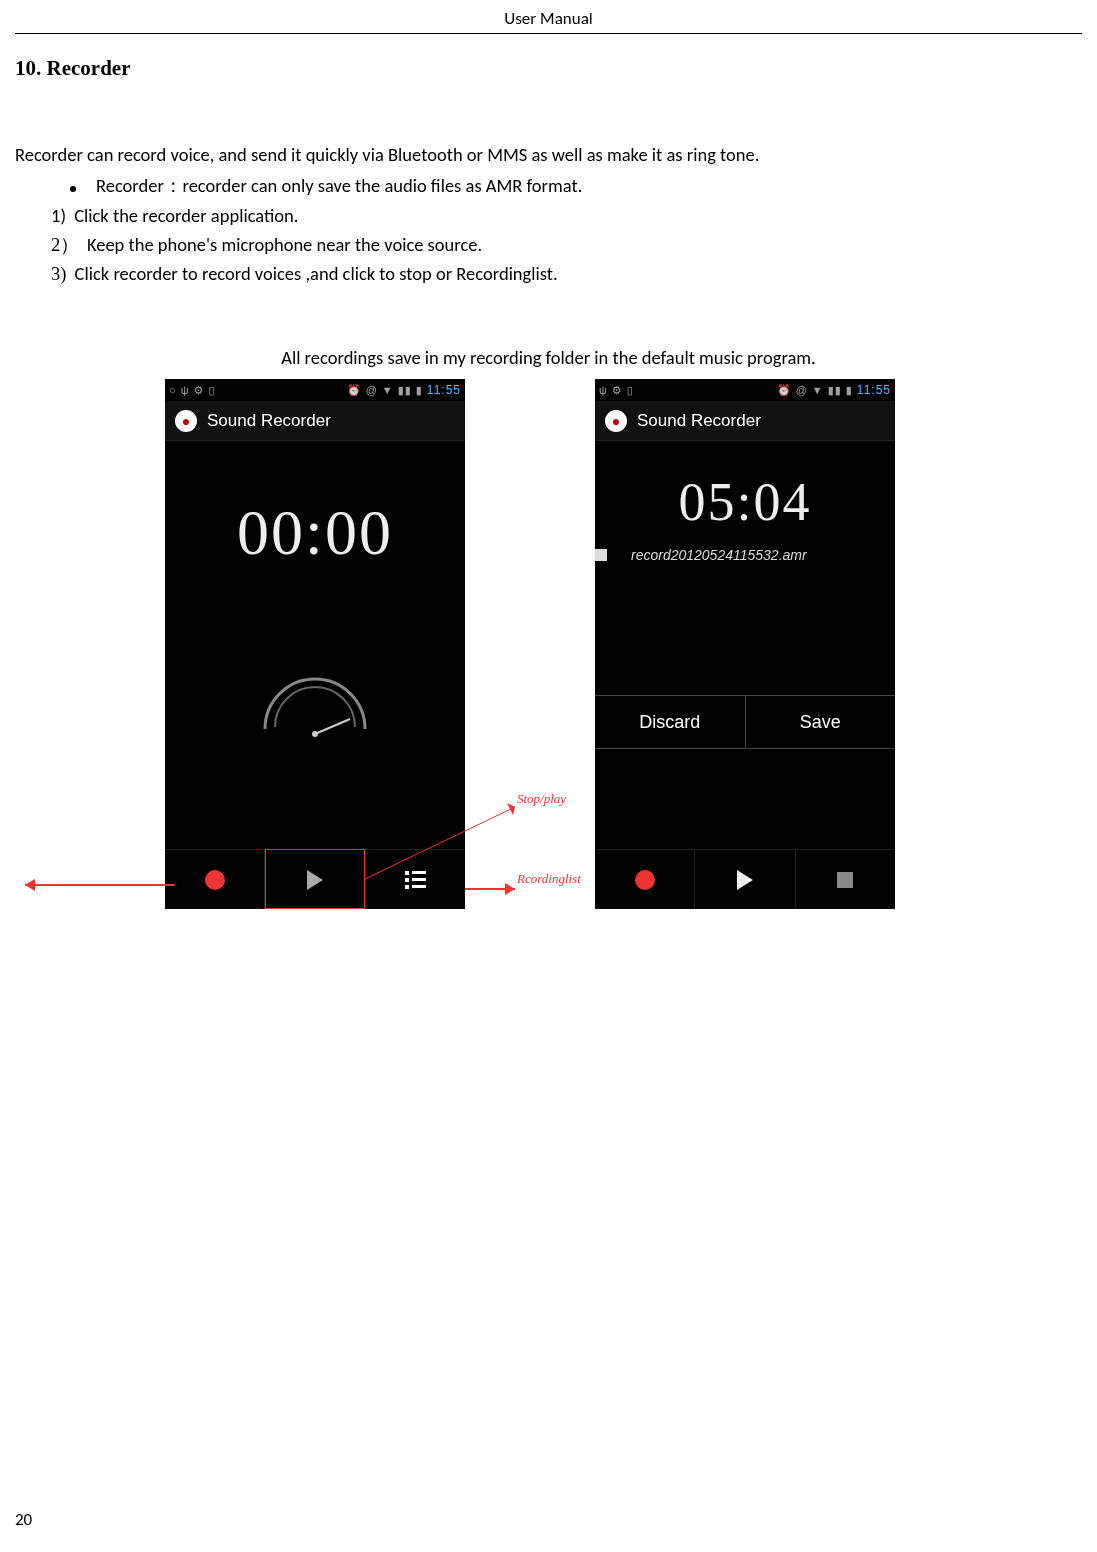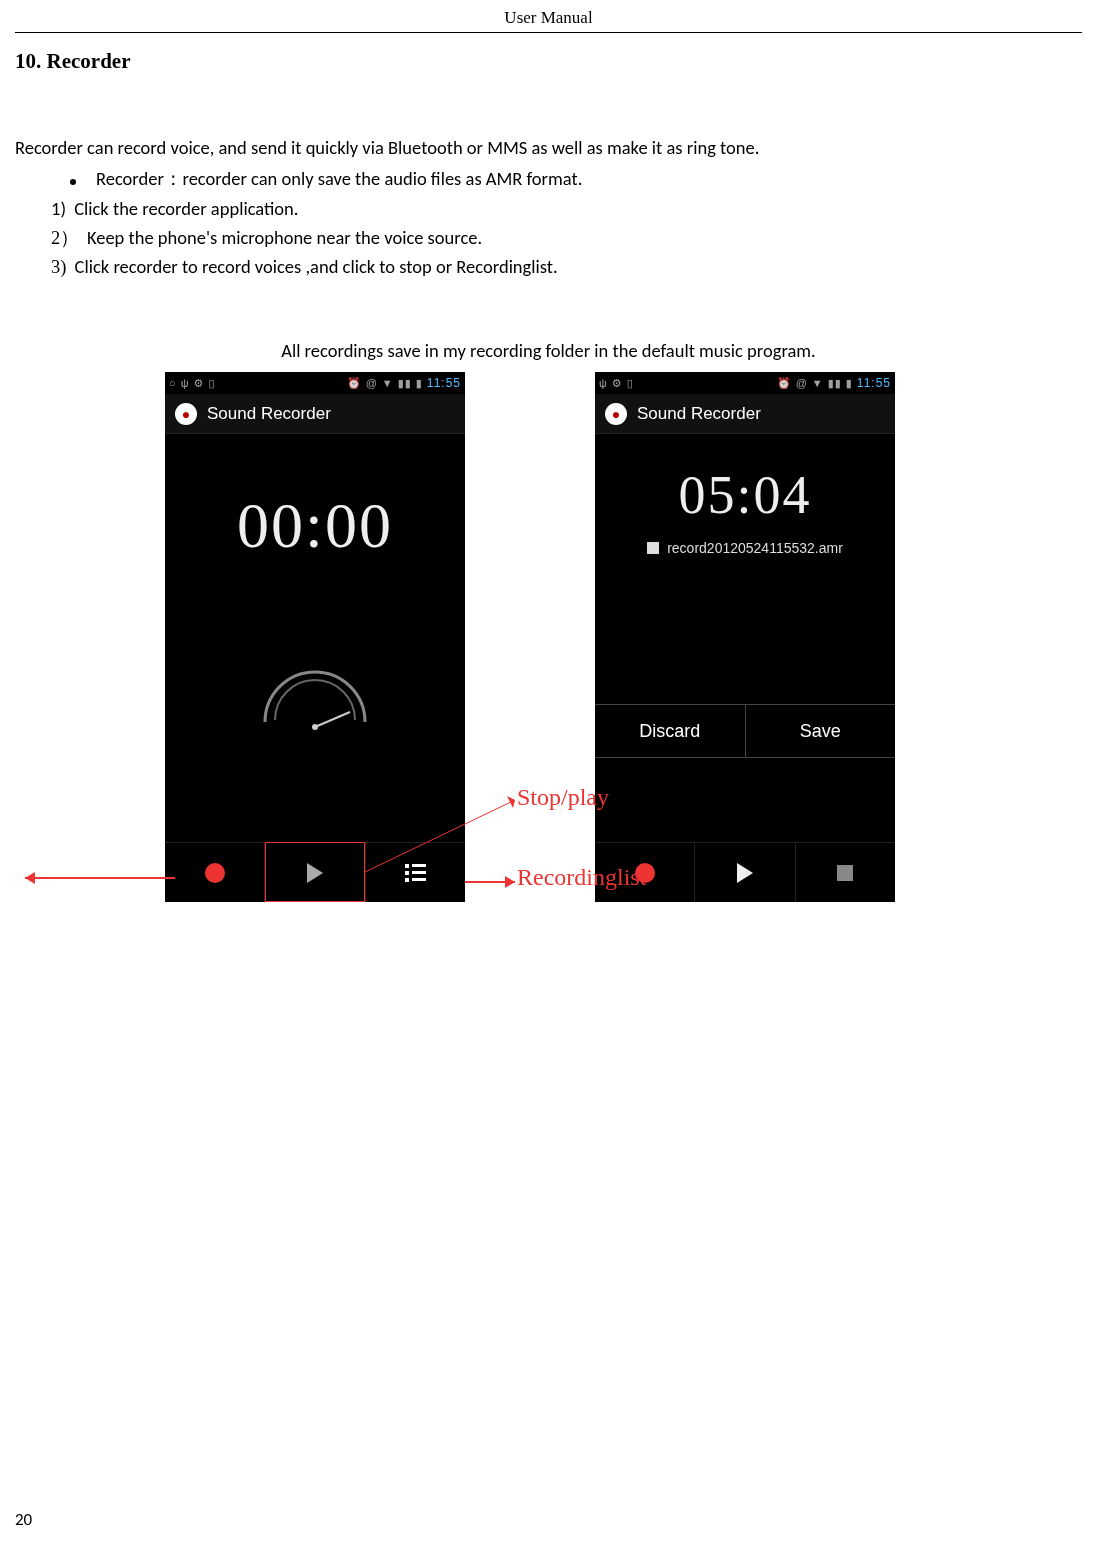"User Manual" .page-header { font-family: Liberation Serif, serif -> none; margin-bottom: 16px -> 22px }
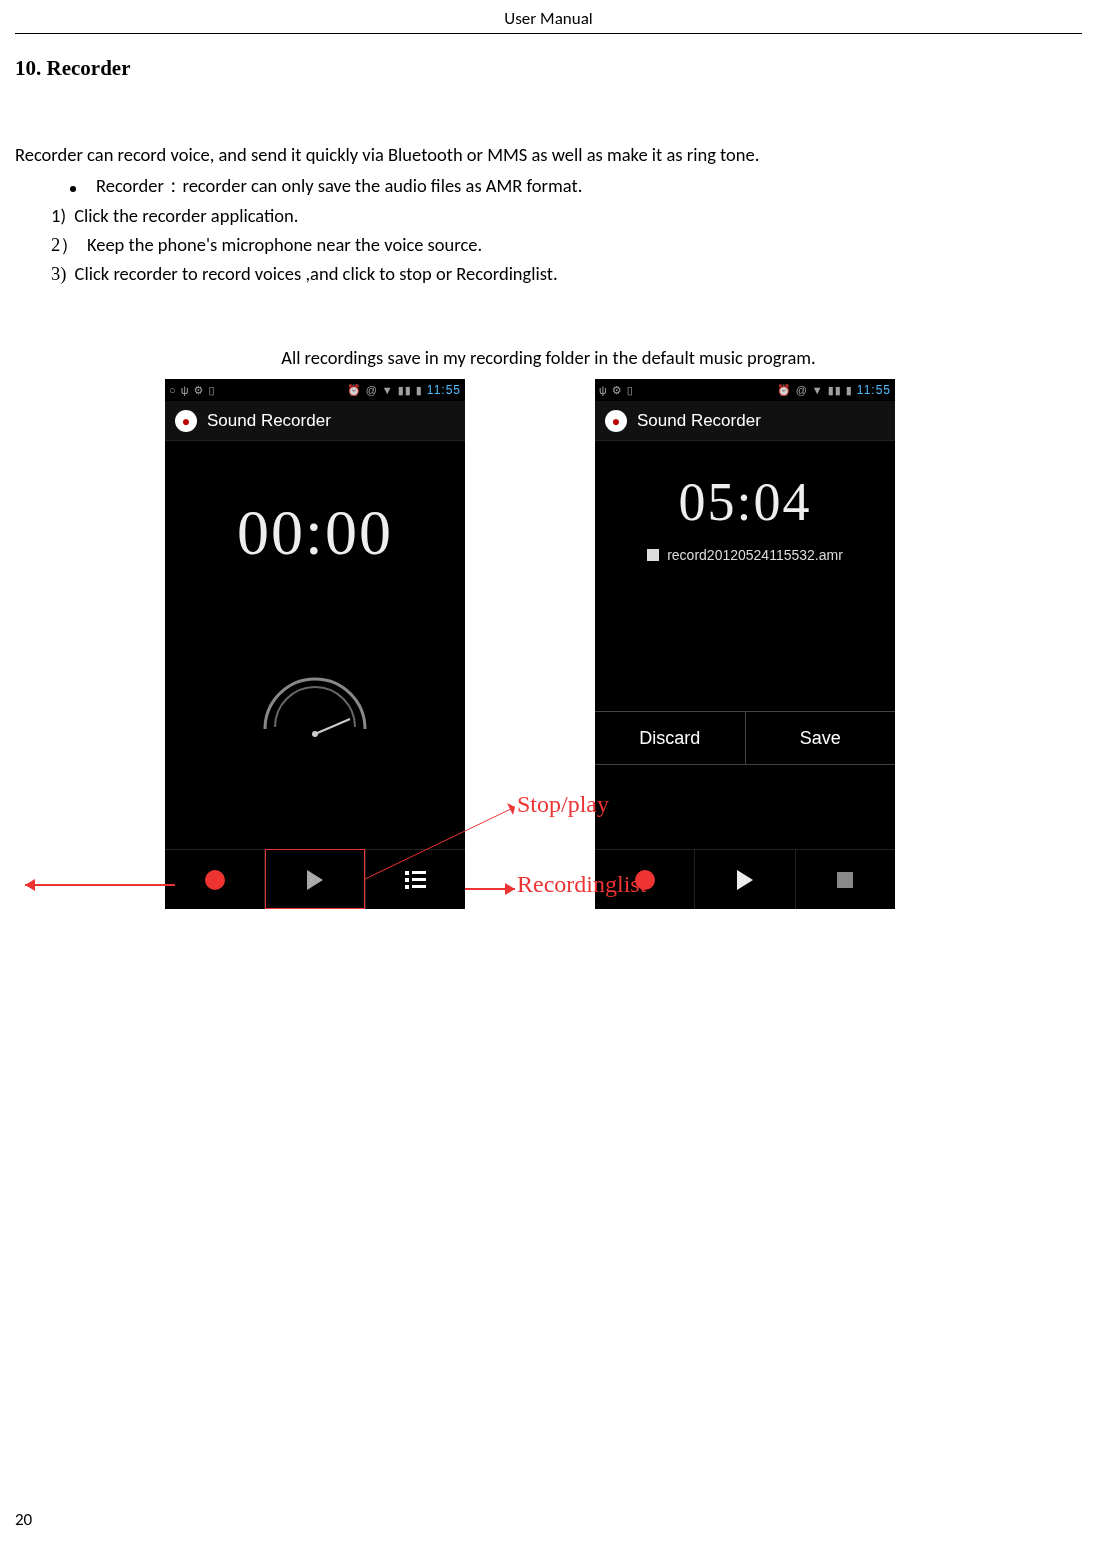"record20120524115532.amr" .filename-row { font-style: none -> italic; gap: 8px -> 24px; justify-content: center -> flex-start }
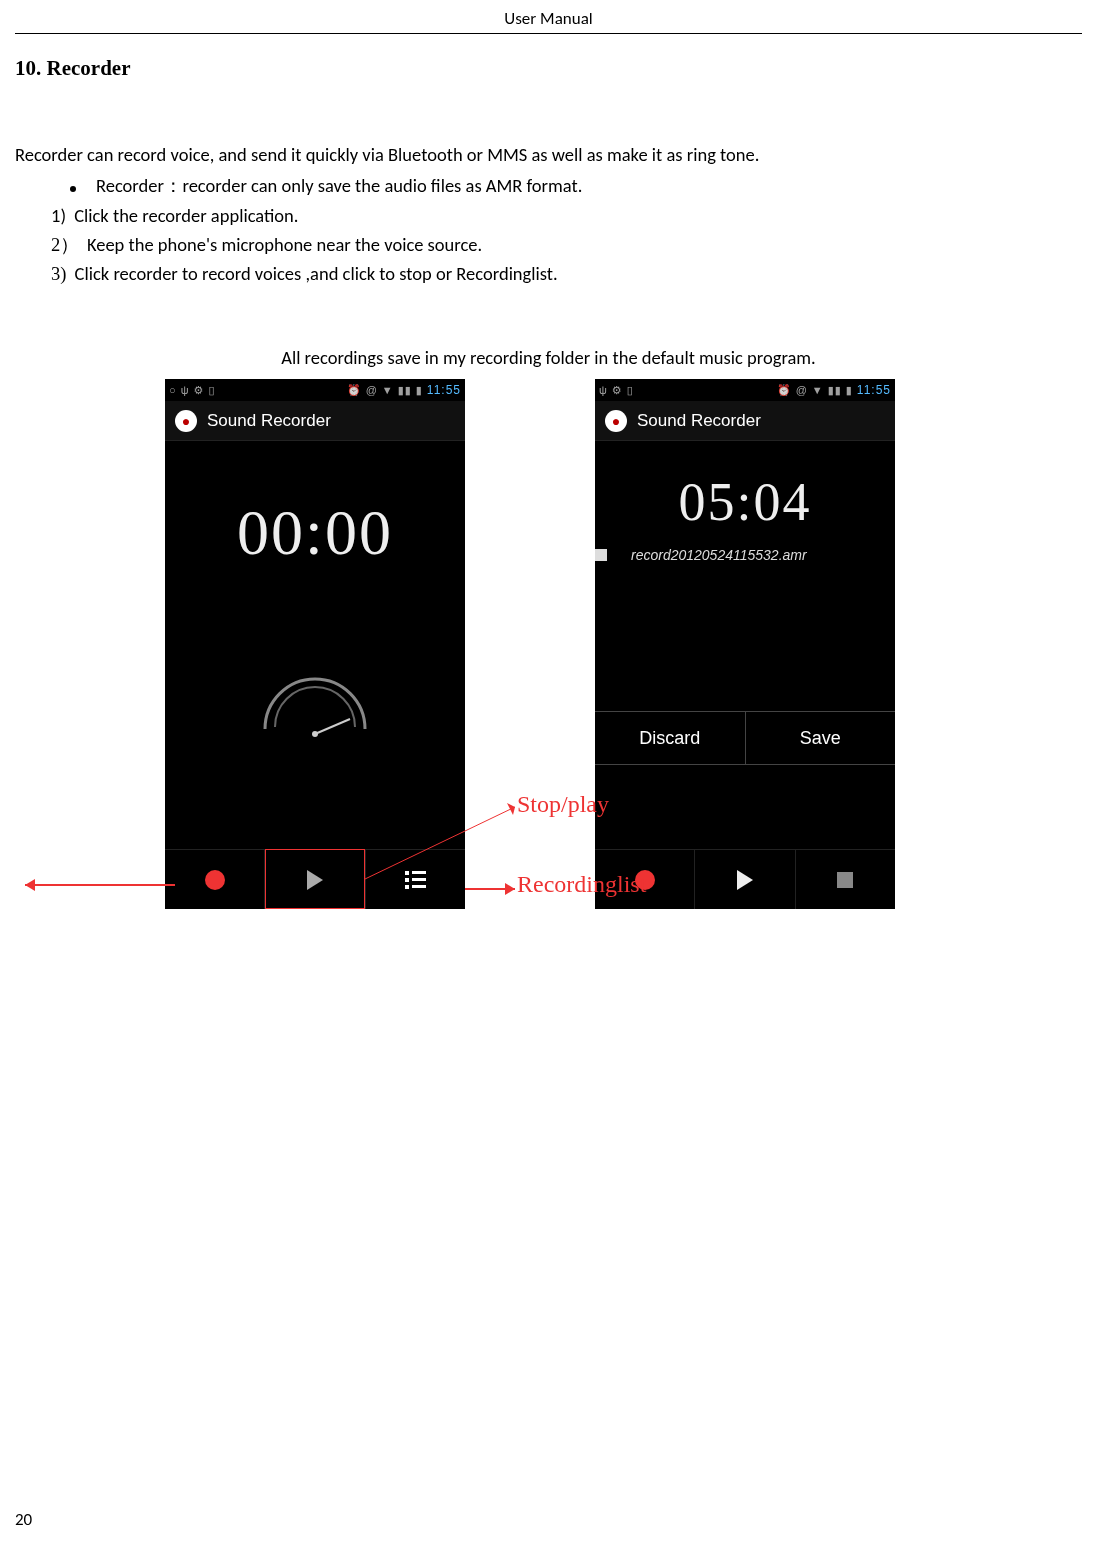"Discard" .save-row { bottom: 144px -> 160px }
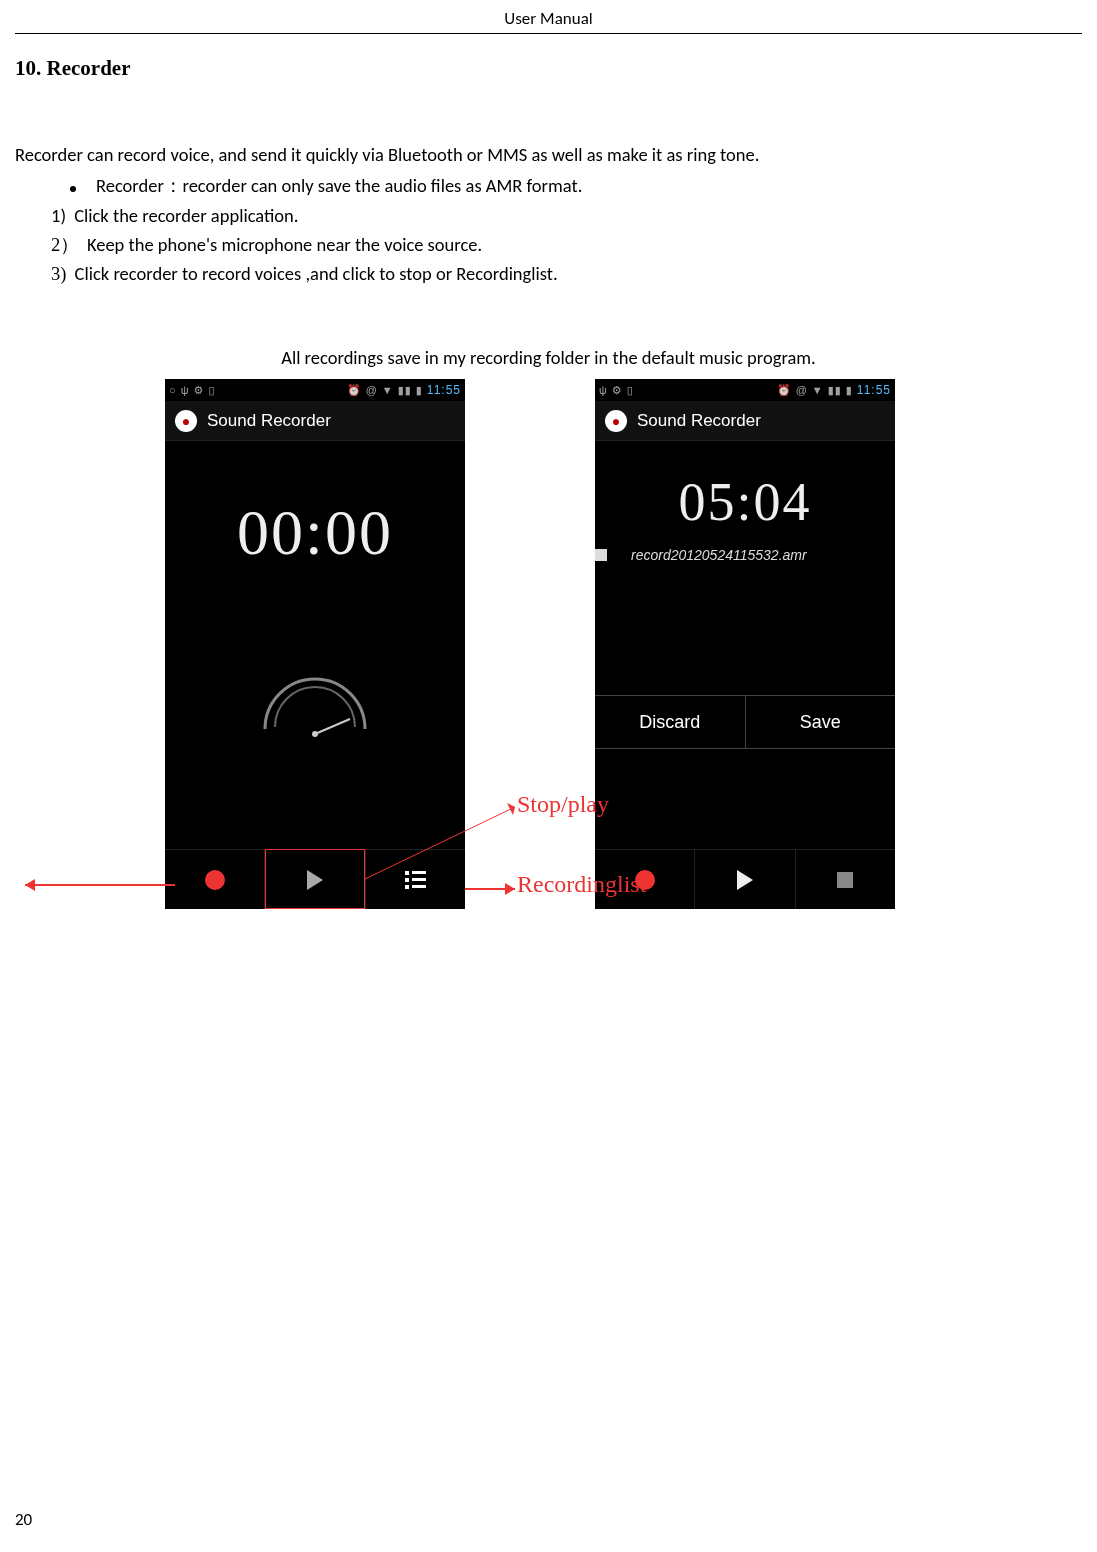"Stop/play" .callout { font-size: 24px -> 13px; font-style: none -> italic }
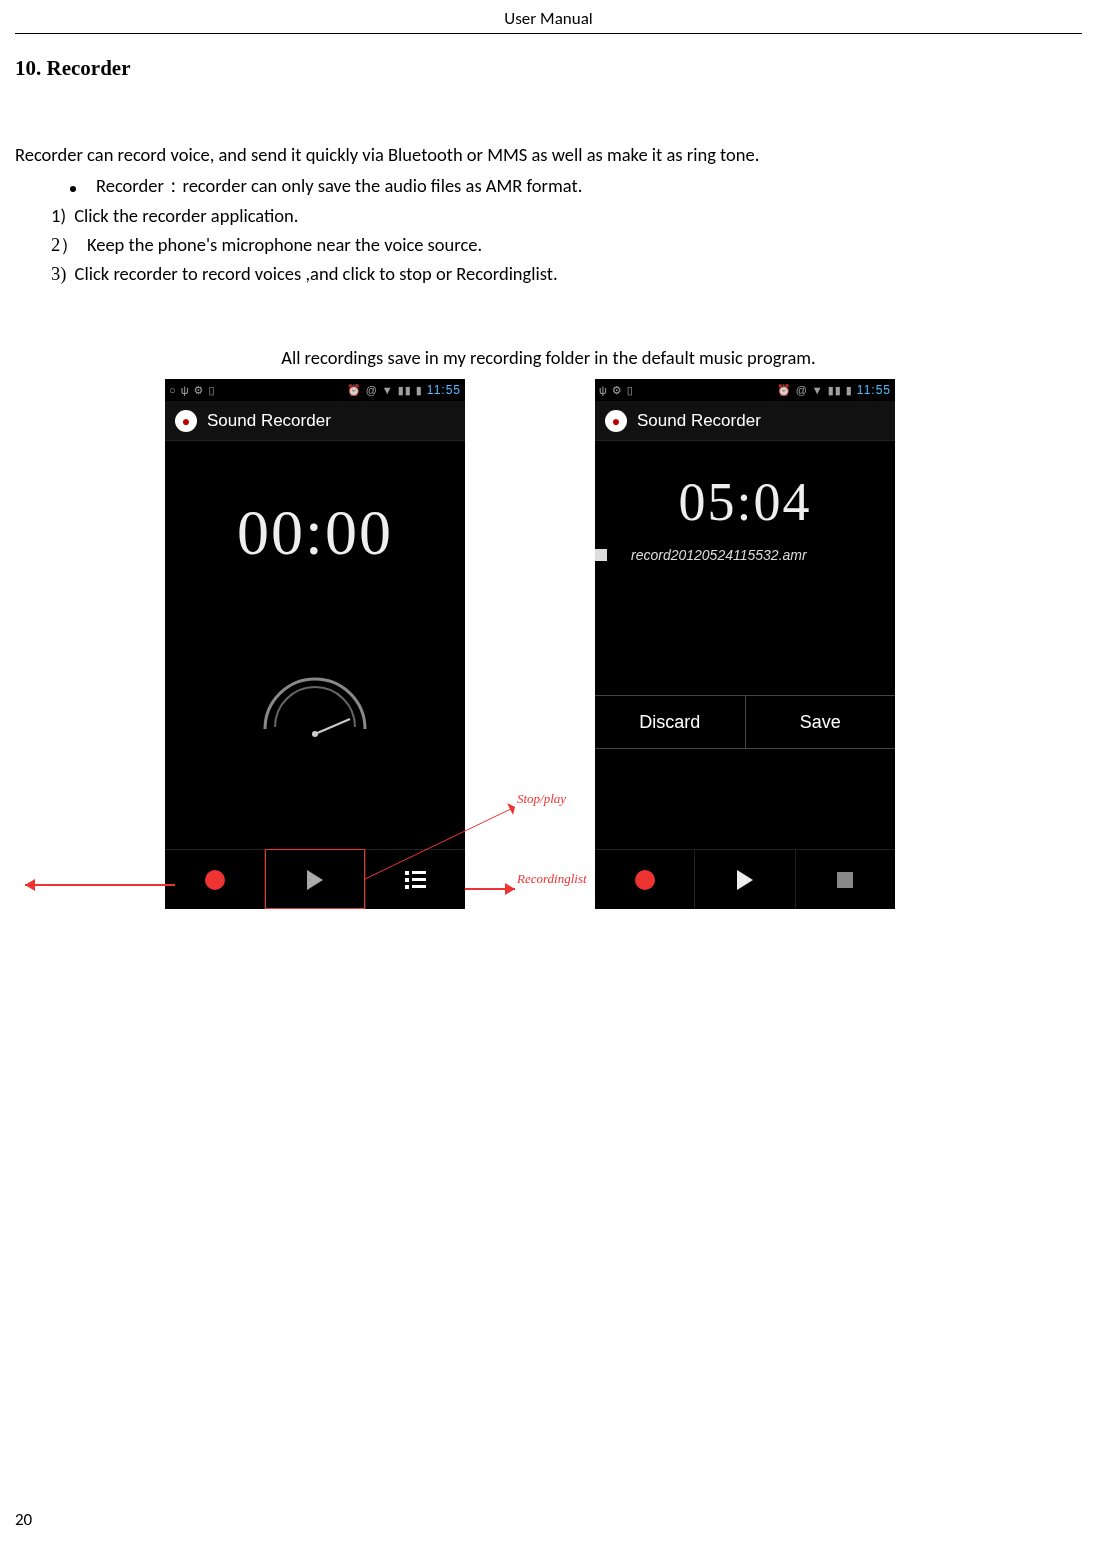"Recordinglist" div.callout { text: Recordinglist -> Rcordinglist }
